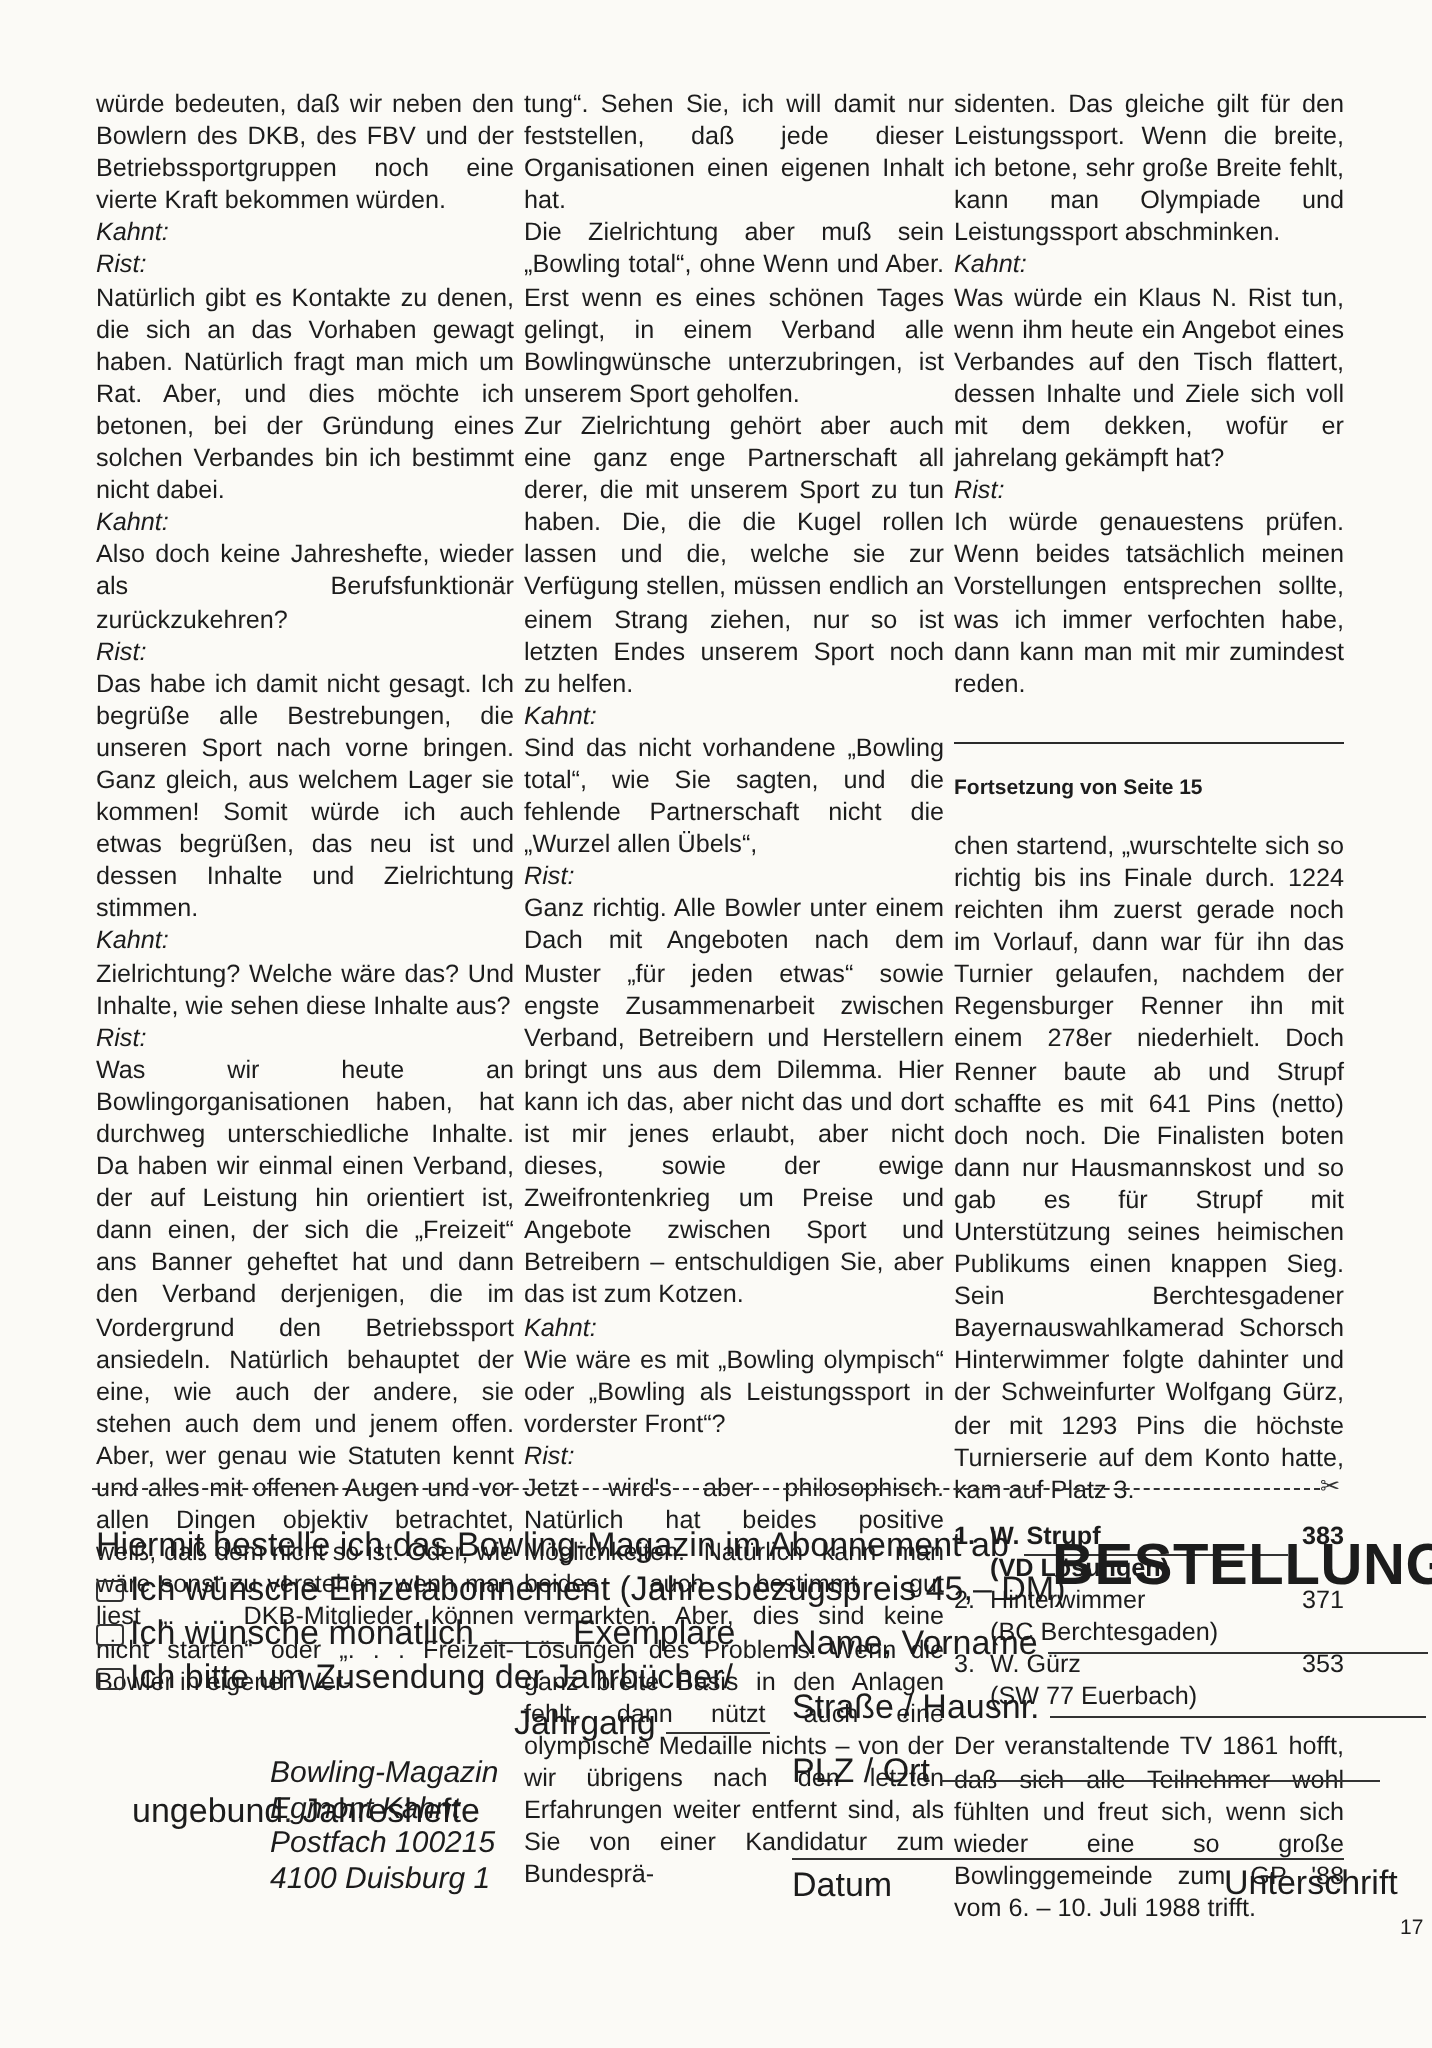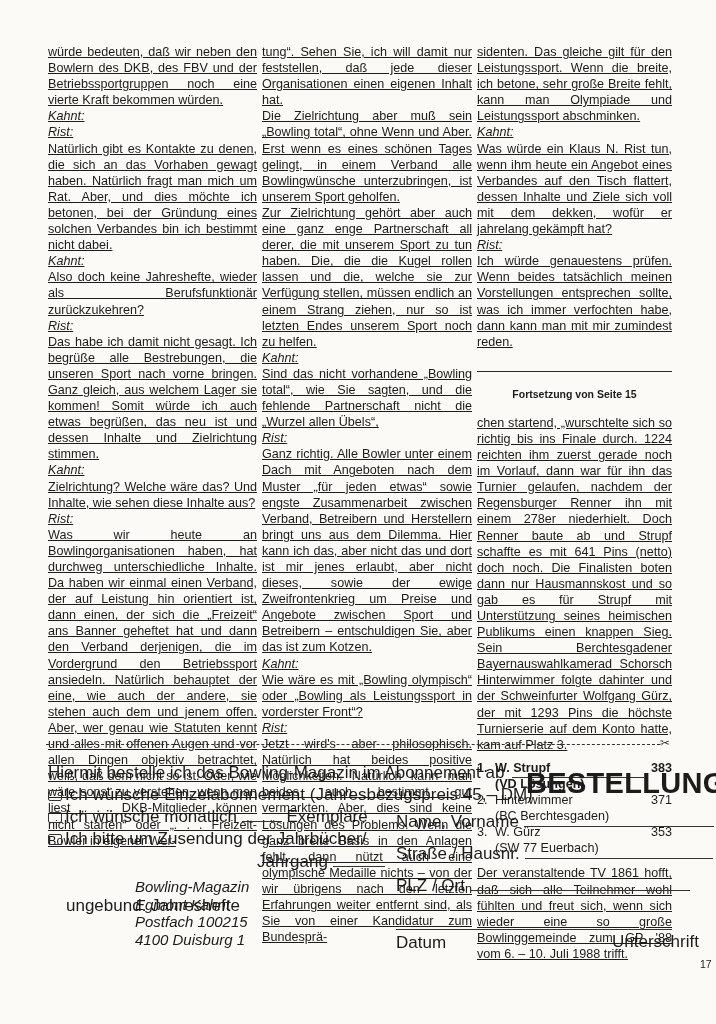"würde bedeuten, daß wir neben" .col p { text-decoration: underline -> none }
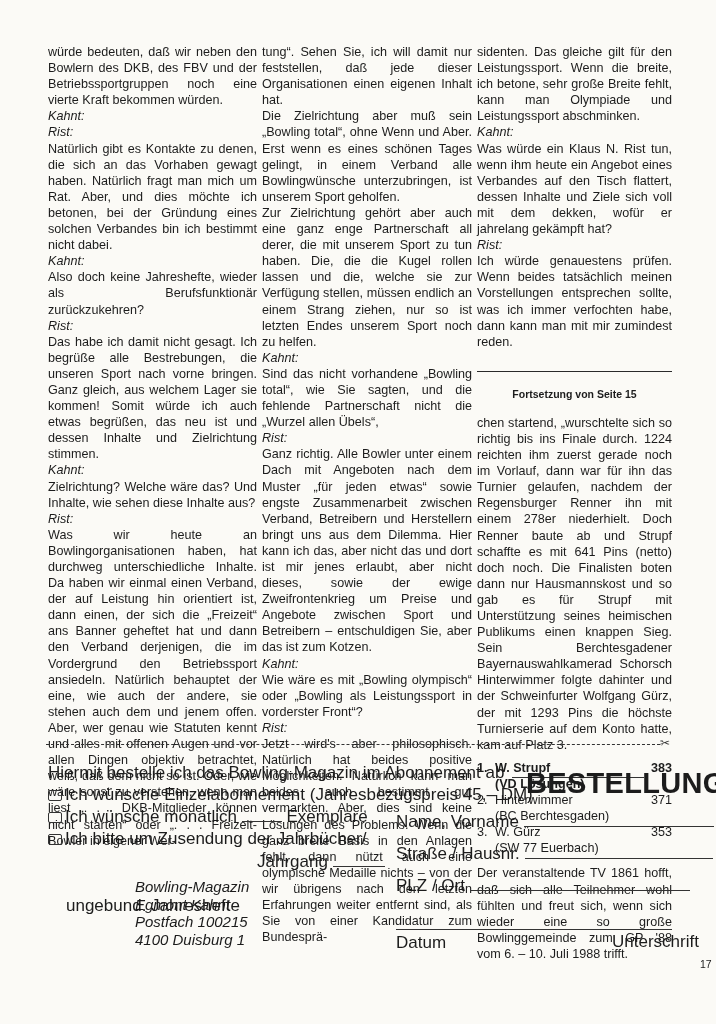"Fortsetzung von Seite 15" .fort { text-align: center -> left }
